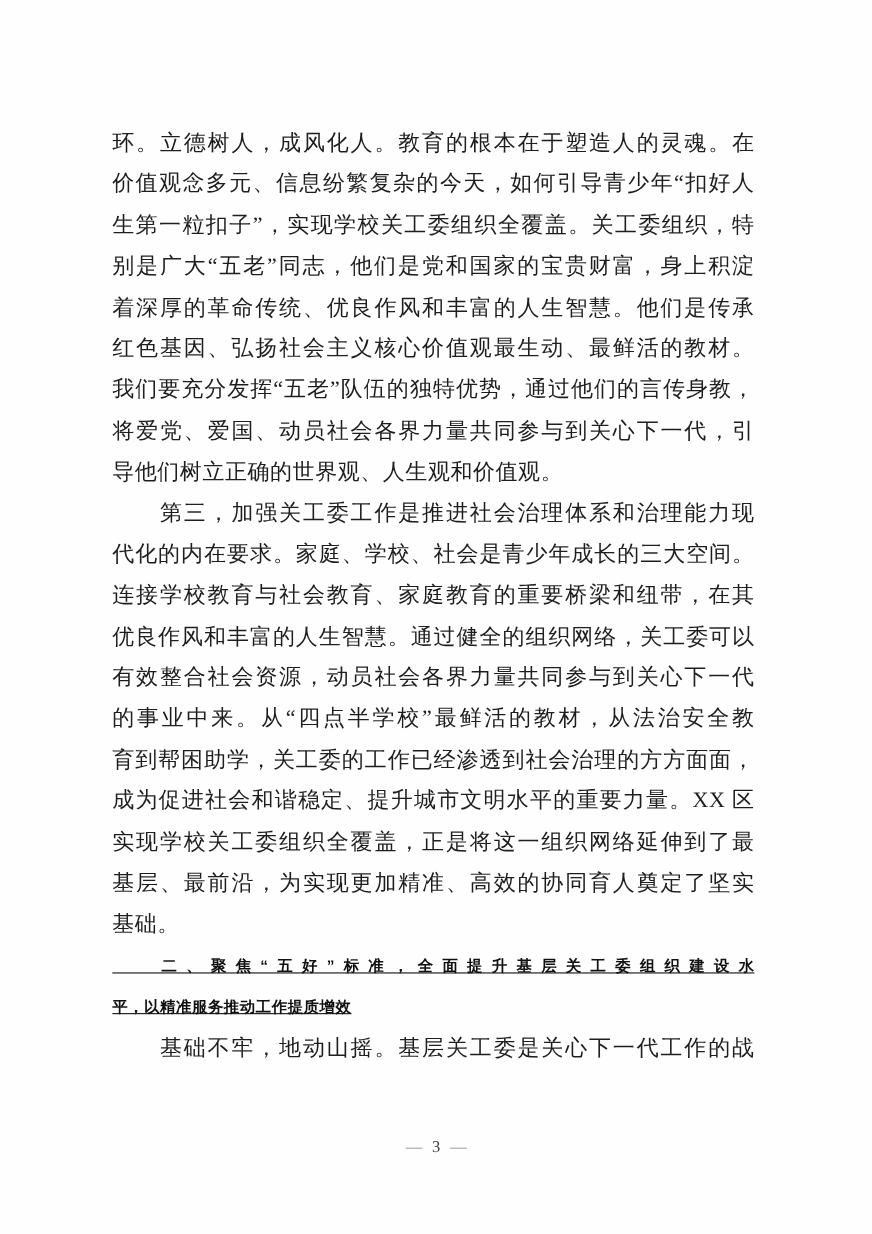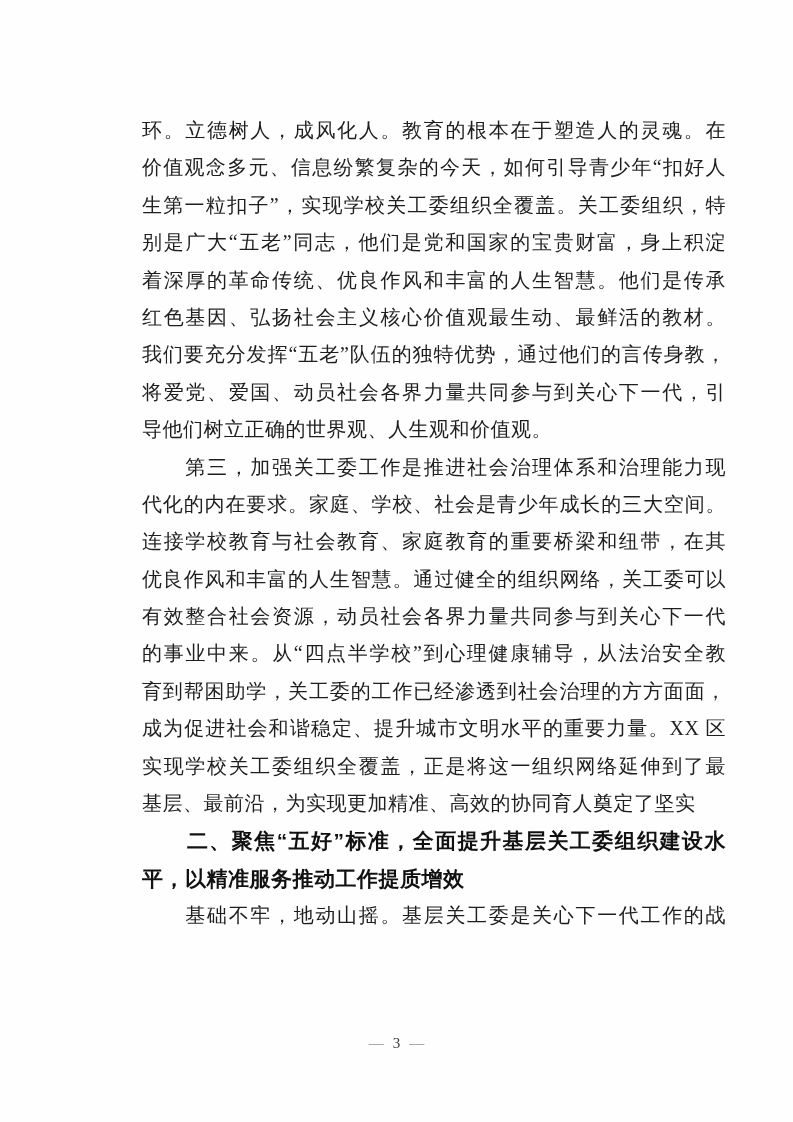"环。立德树人，成风化人。教育的根本在于塑造人的灵魂。在" .body-text { margin-left: 40px -> none }
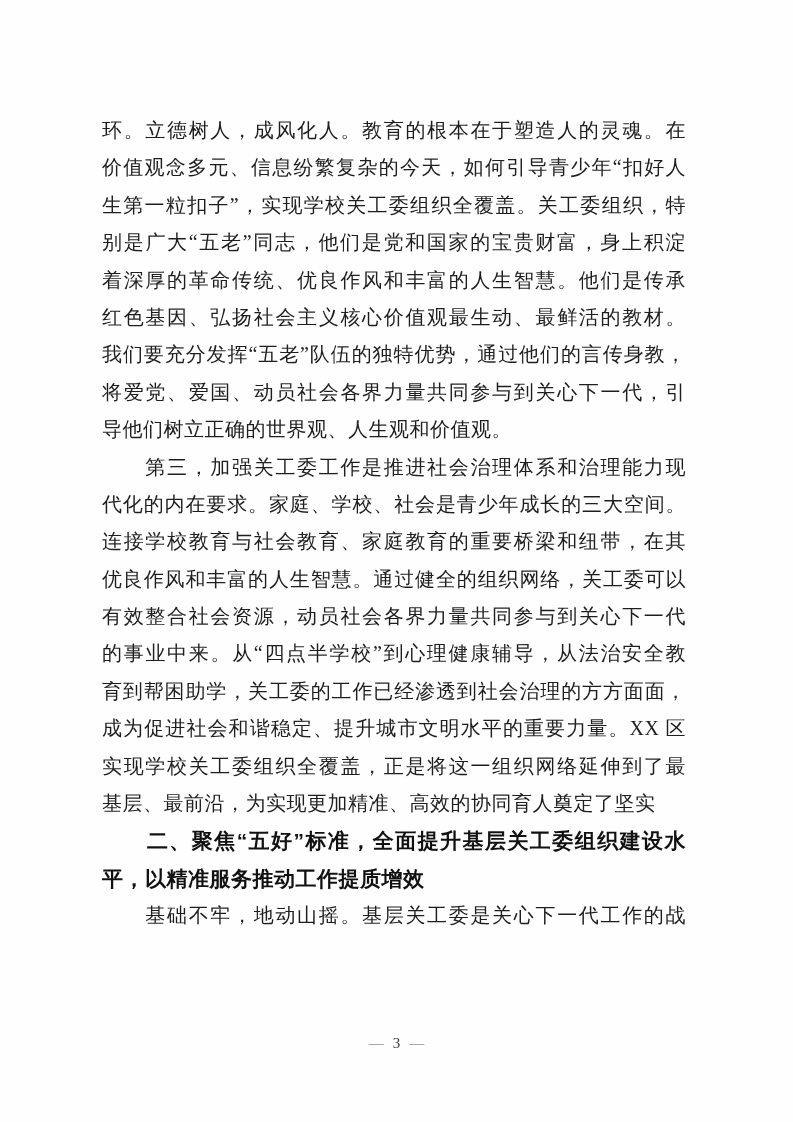"的事业中来。从“四点半学校”到心理健康辅导，从法治安全教" div.line { text: 到心理健康辅导 -> 最鲜活的教材 }
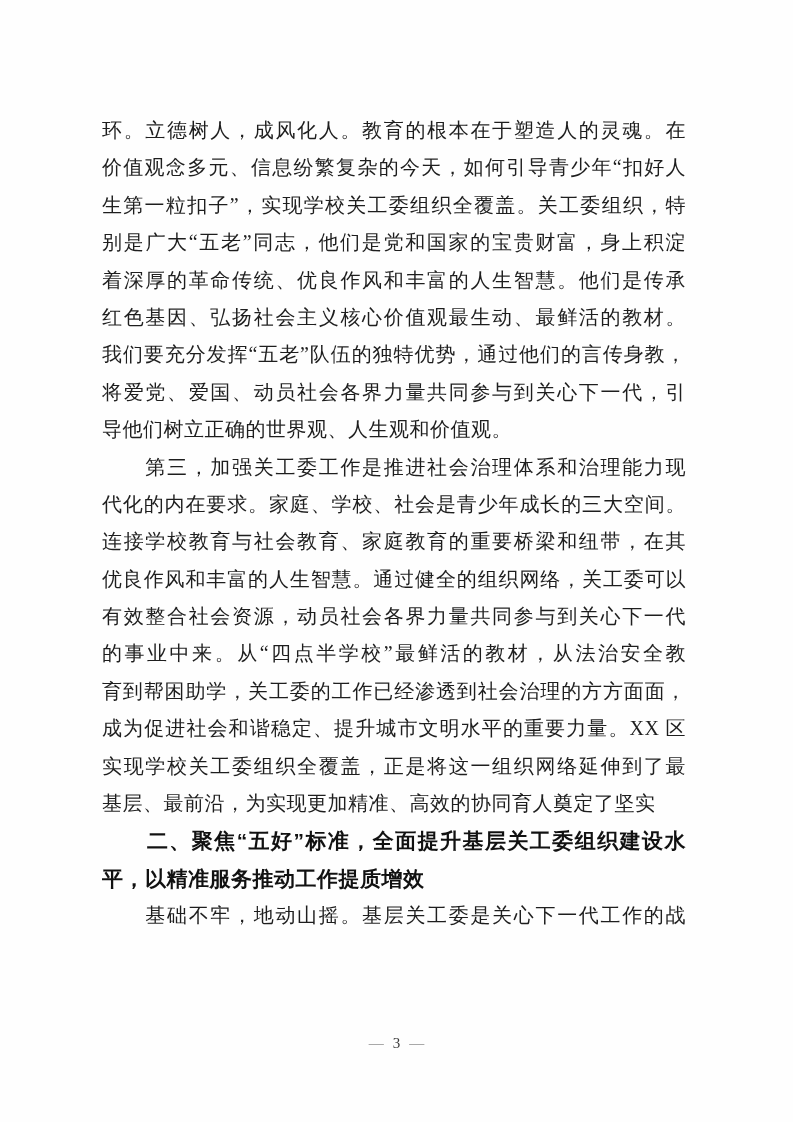"基础。" div.line { html: none -> <div>基础。</div> }
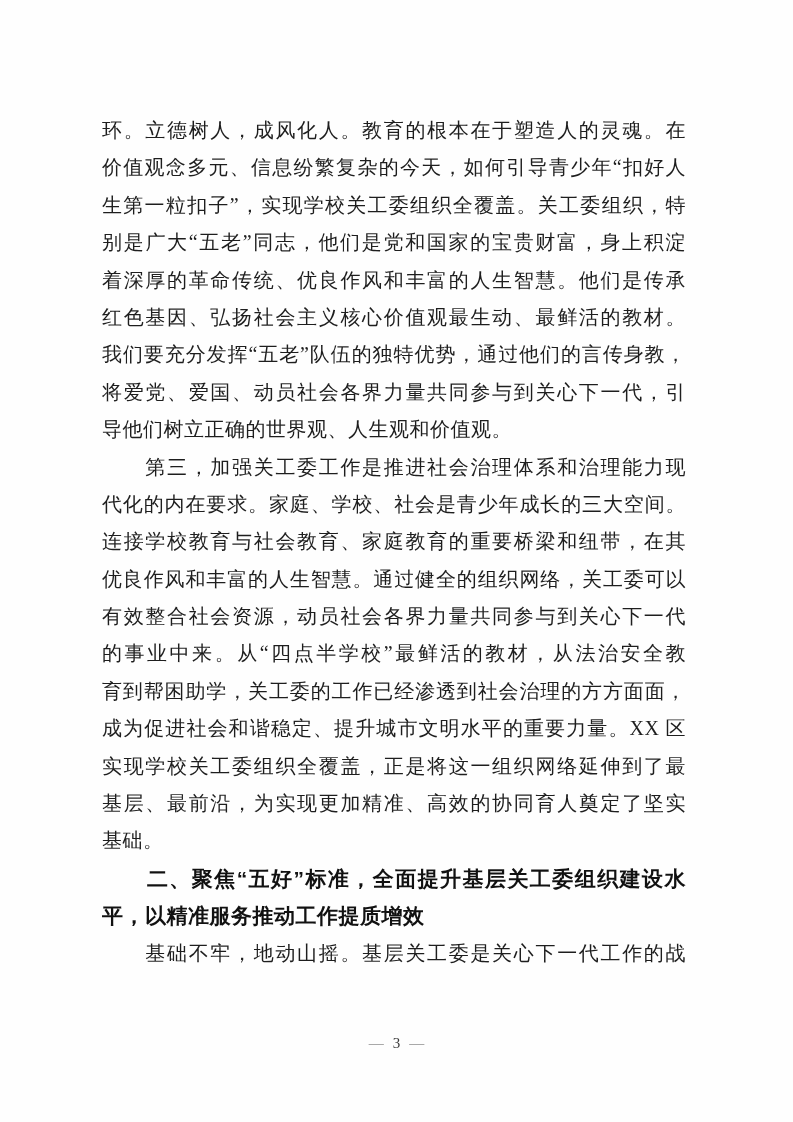"二、聚焦“五好”标准，全面提升基层关工委组织建设水" .para.heading .line { font-size: 21px -> 14px; text-decoration: none -> underline }
